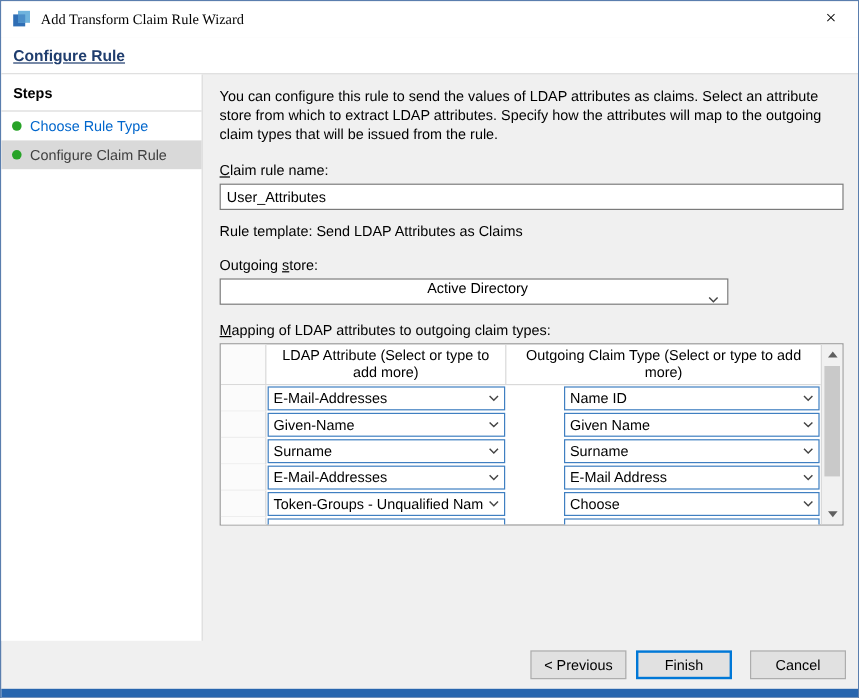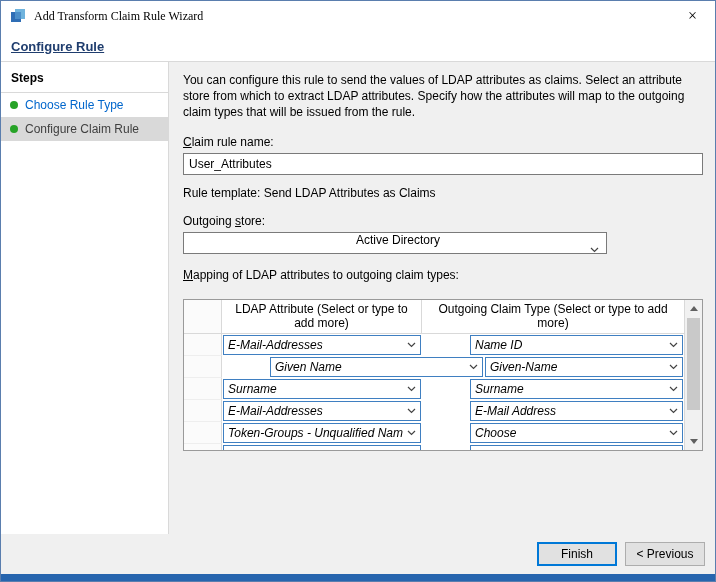"LDAP Attribute (Select or type" .grid { margin-top: 17px -> 4px }
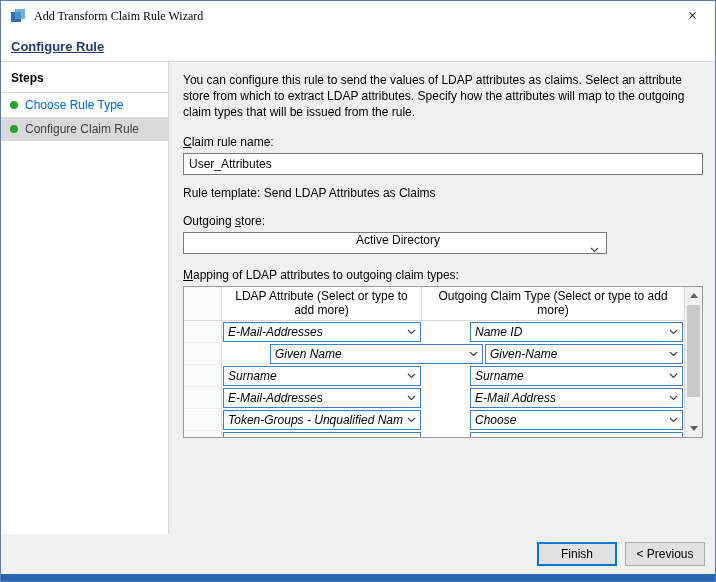"E-Mail-Addresses" .combo { font-style: italic -> none }
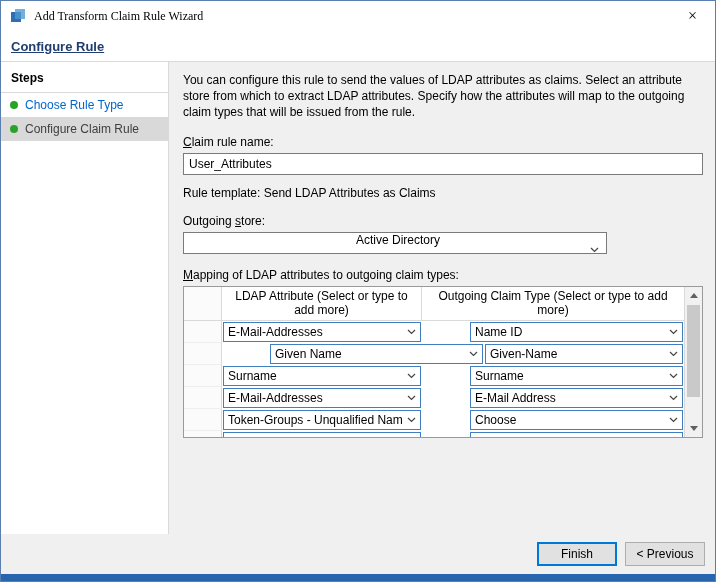"Given Name" div.cell { order: before "Given-Name" -> after "Given-Name" }
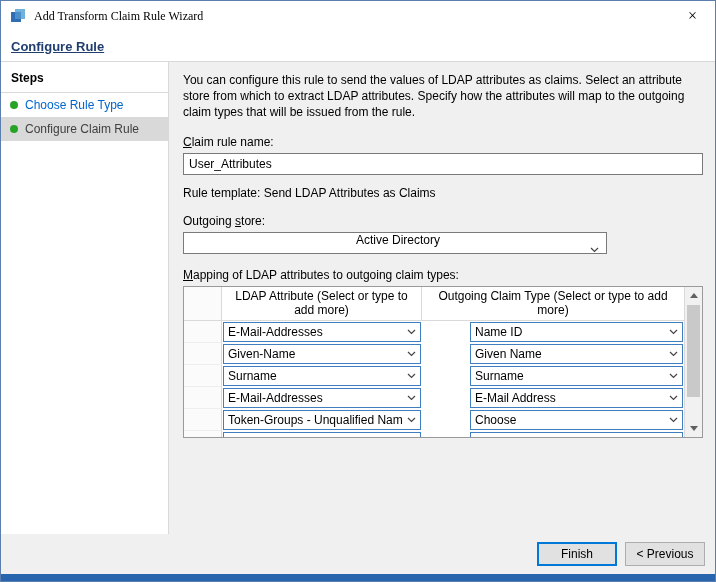"Finish" div.btn { order: before "< Previous" -> after "< Previous" }
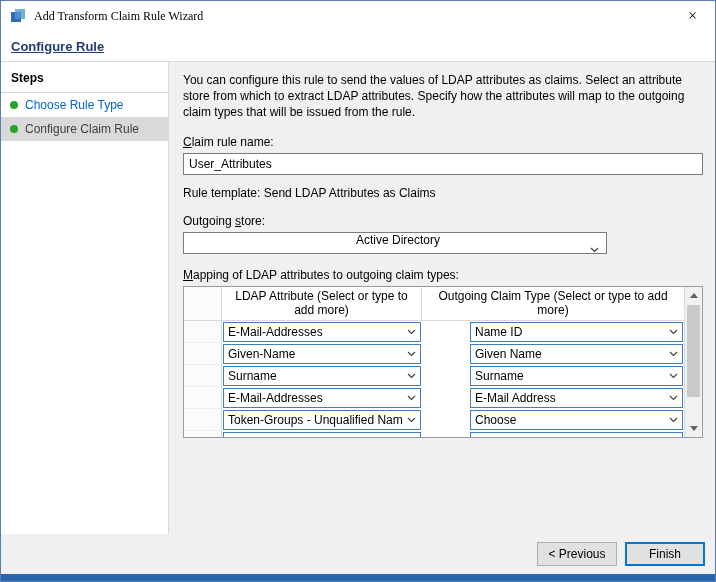"Cancel" div.btn { html: none -> <div>Cancel</div> }
